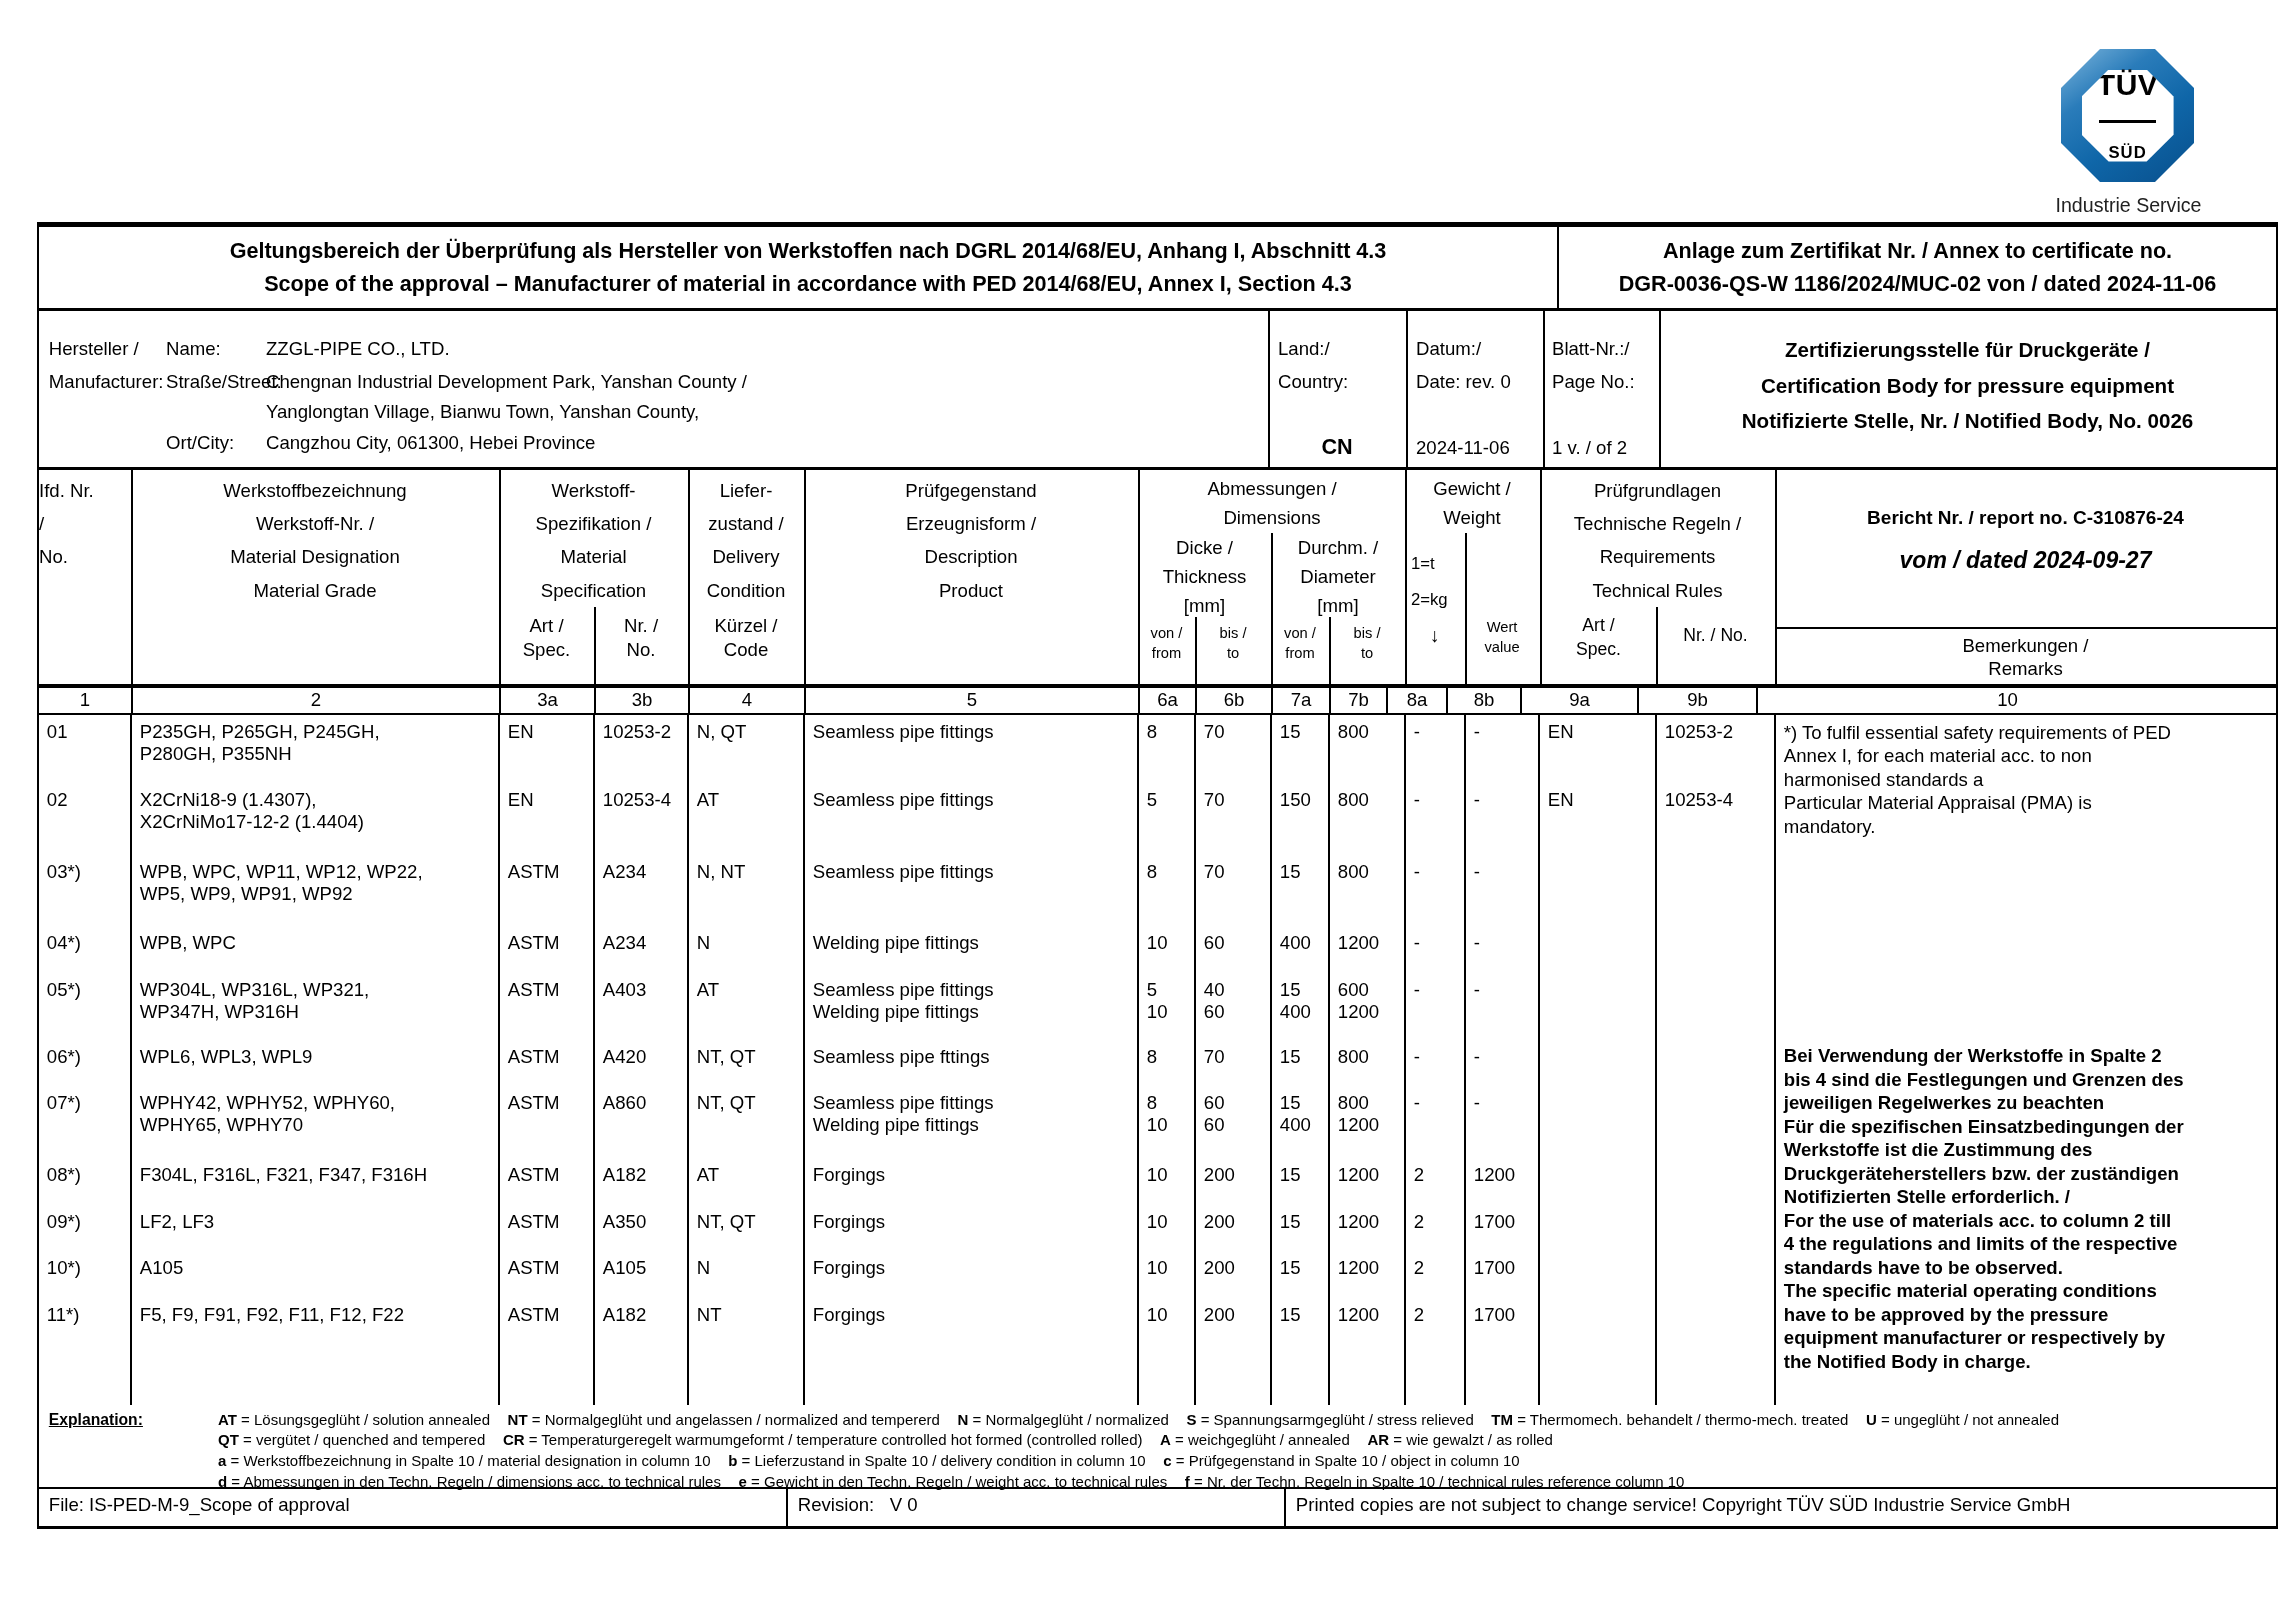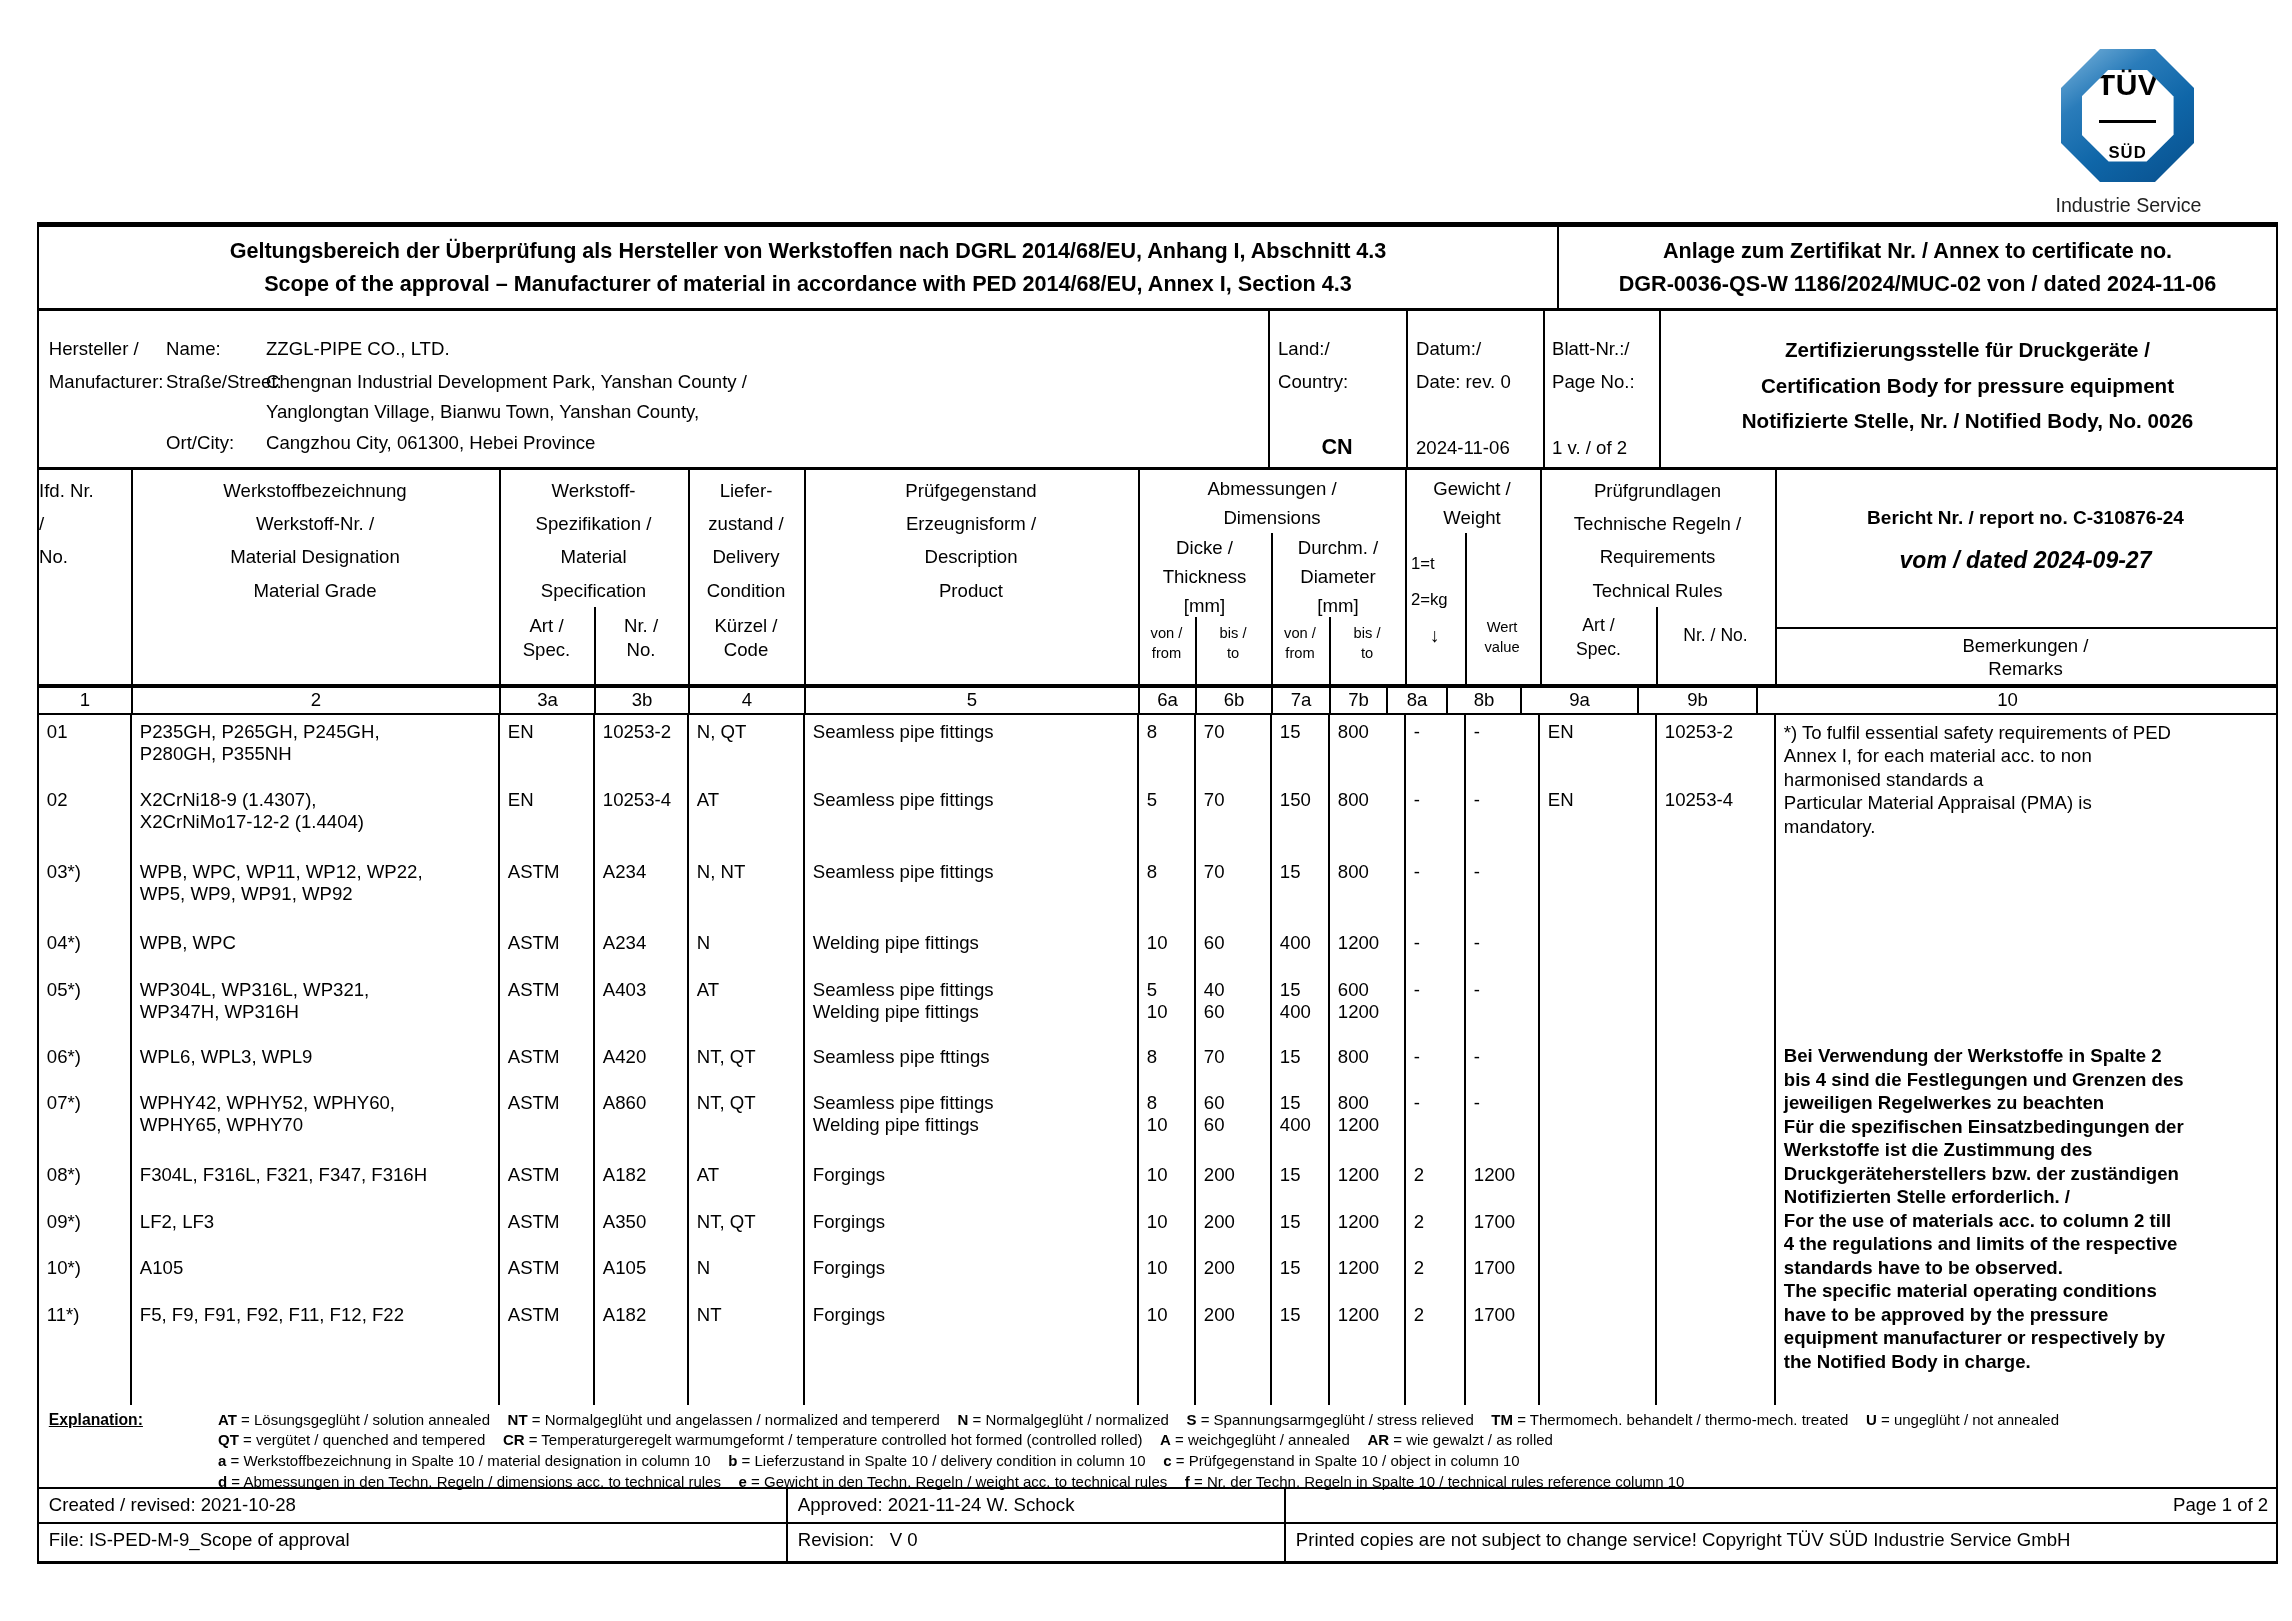"Created / revised: 2021-10-28" div.frow { html: <div> <div>Created / revised: 2021-10-28</div> <div>Approved: 2021-11-24 W. Schock</div> <div>Page 1 of 2</div> </div> -> none }
